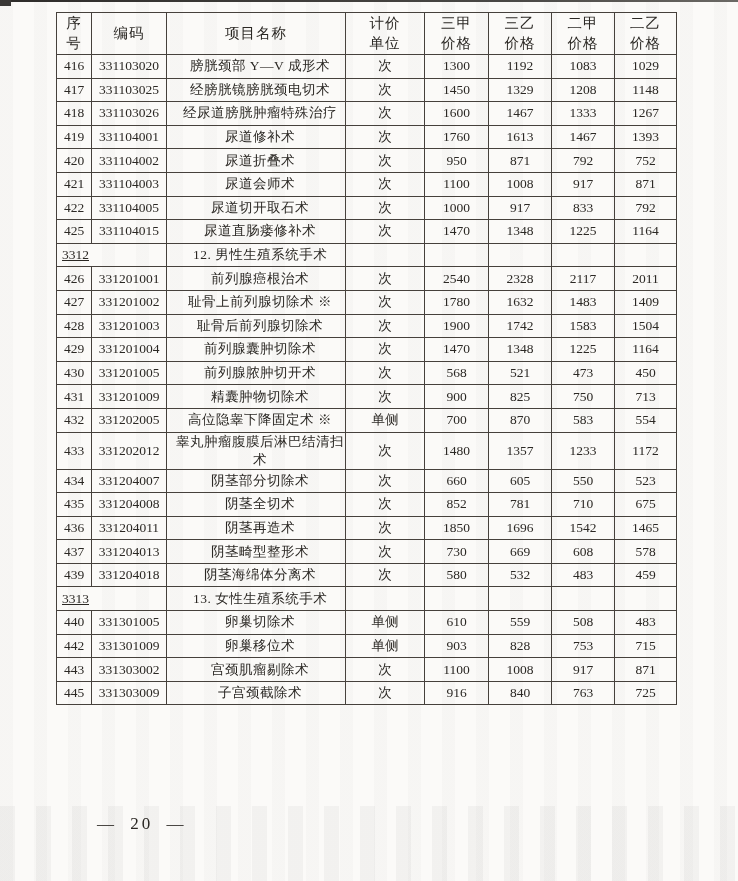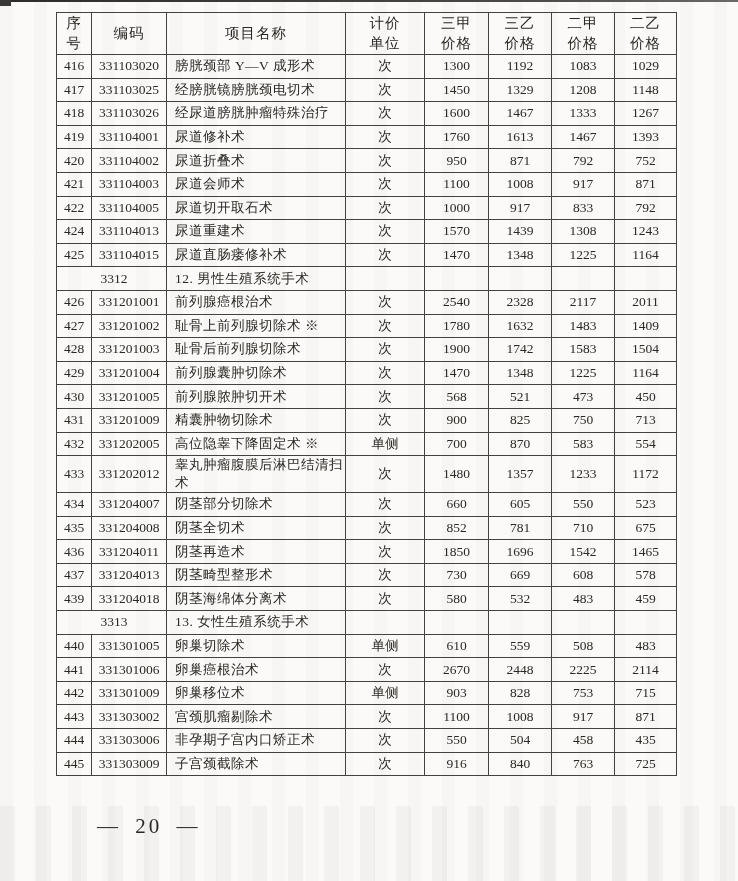"膀胱颈部 Y—V 成形术" td.cell-name { text-align: left -> center }
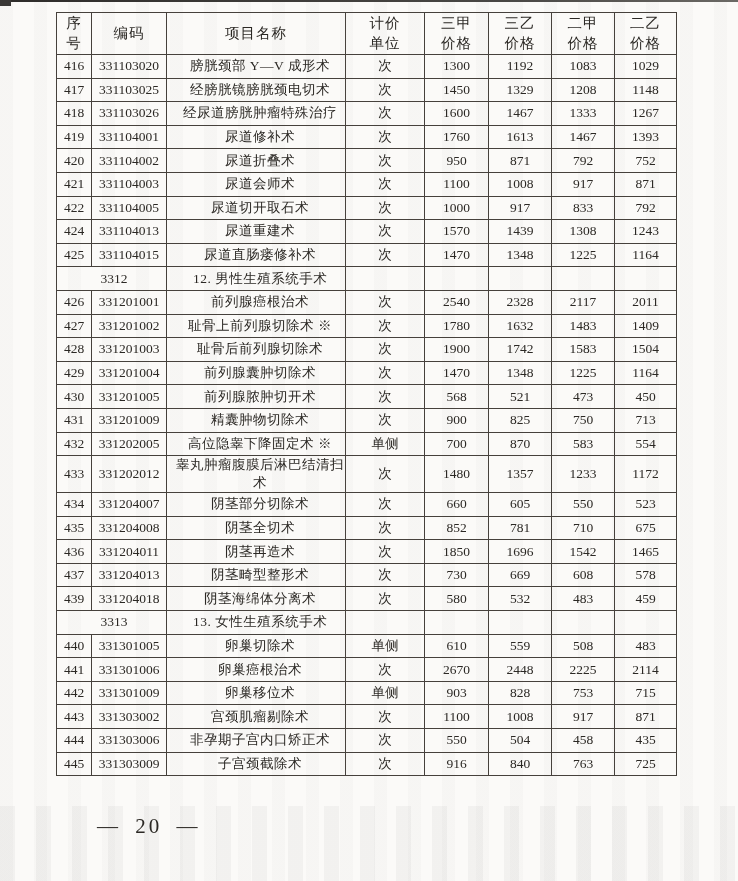"424" tr { html: <tr> <td>424</td> <td>331104013</td> <td>尿道重建术</td> <td>次</td> <td>1570</td> <td>1439</td> <td>1308</td> <td>1243</td> </tr> -> none }
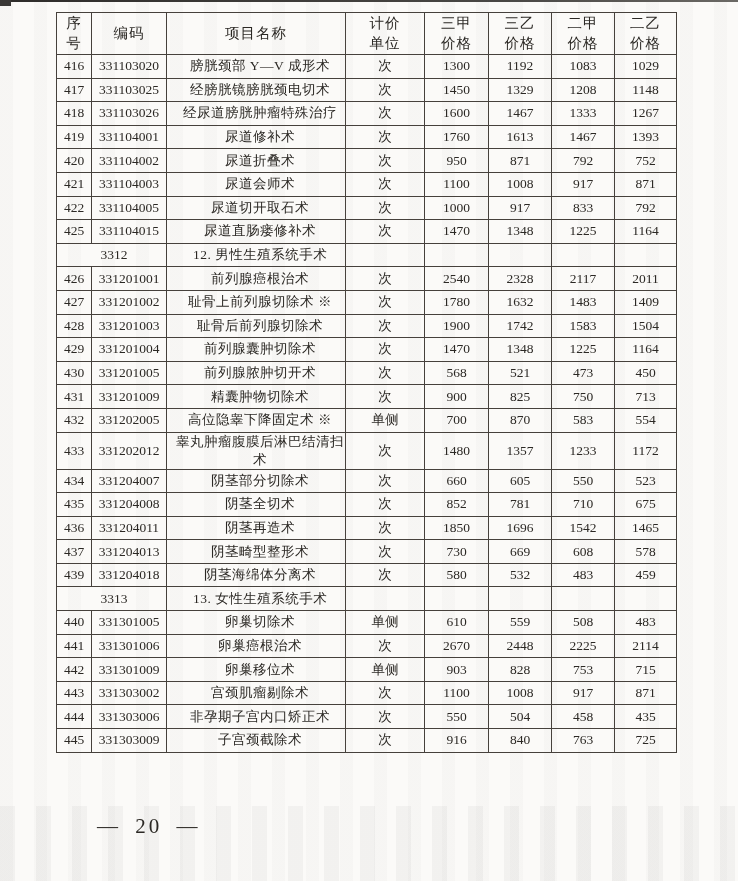"3312" td.cell-section-no { text-align: center -> left; text-decoration: none -> underline }
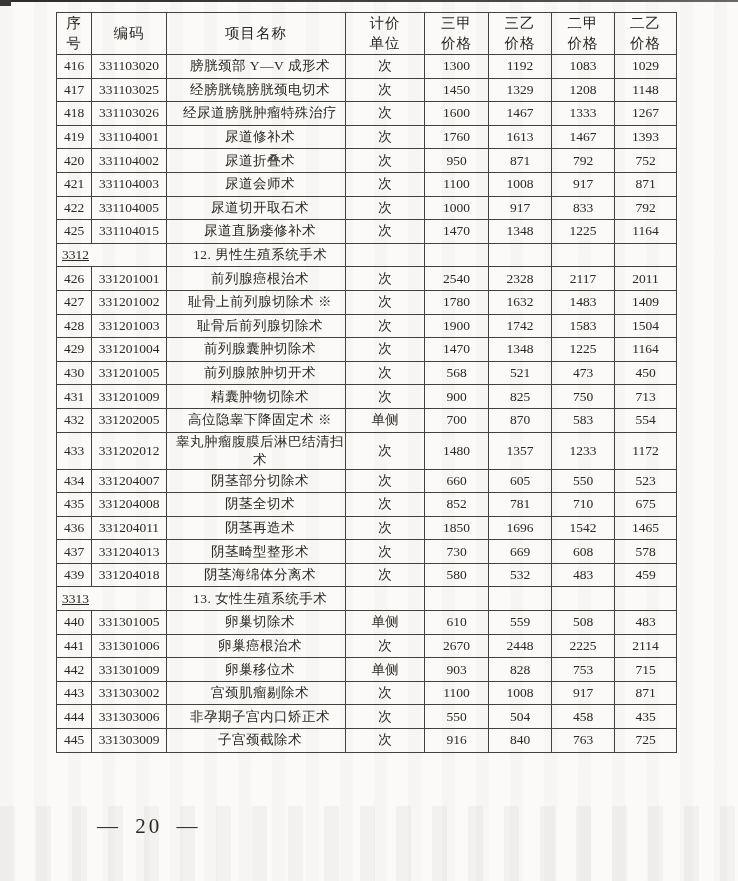"441" tr { html: <tr> <td>441</td> <td>331301006</td> <td>卵巢癌根治术</td> <td>次</td> <td>2670</td> <td>2448</td> <td>2225</td> <td>2114</td> </tr> -> none }
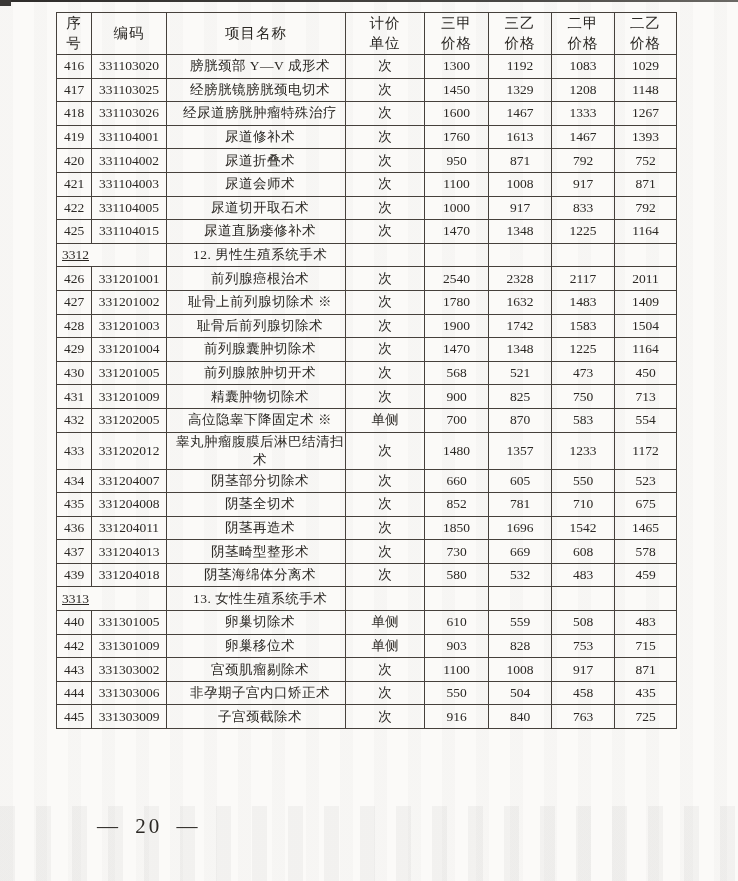"444" tr { html: <tr> <td>444</td> <td>331303006</td> <td>非孕期子宫内口矫正术</td> <td>次</td> <td>550</td> <td>504</td> <td>458</td> <td>435</td> </tr> -> none }
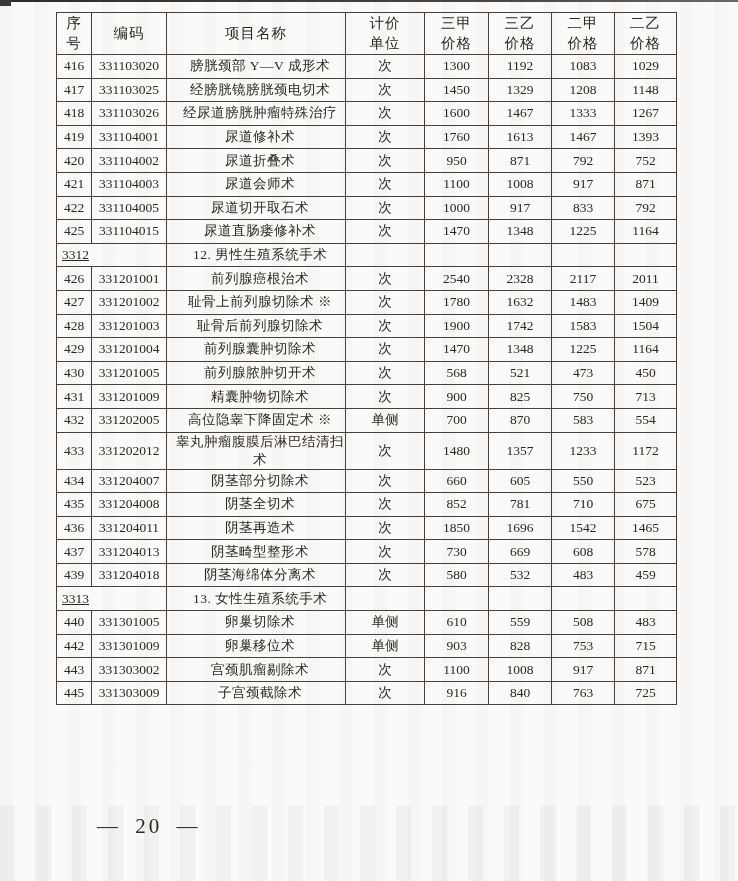"— 20 —" .page-number { font-size: 21px -> 17px }
